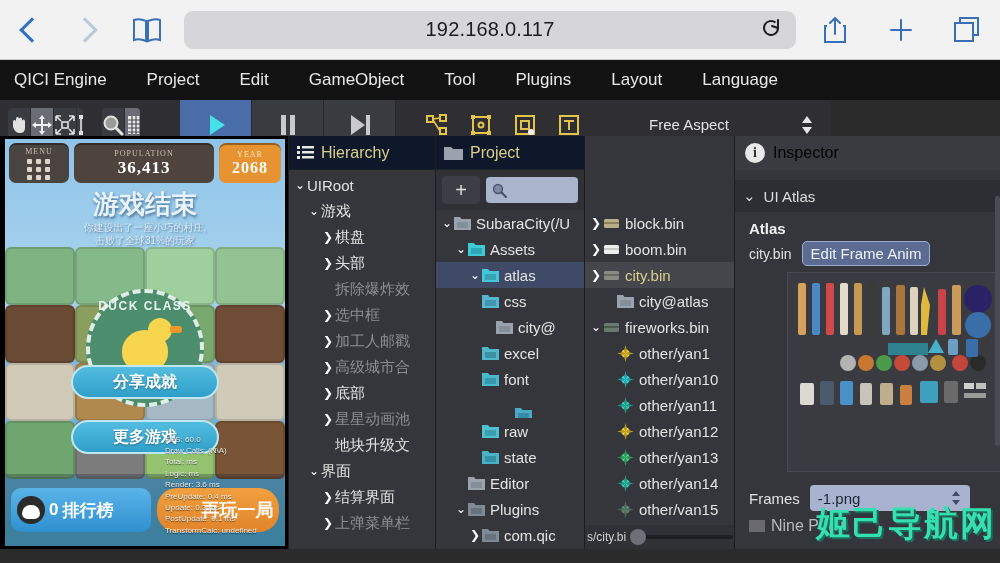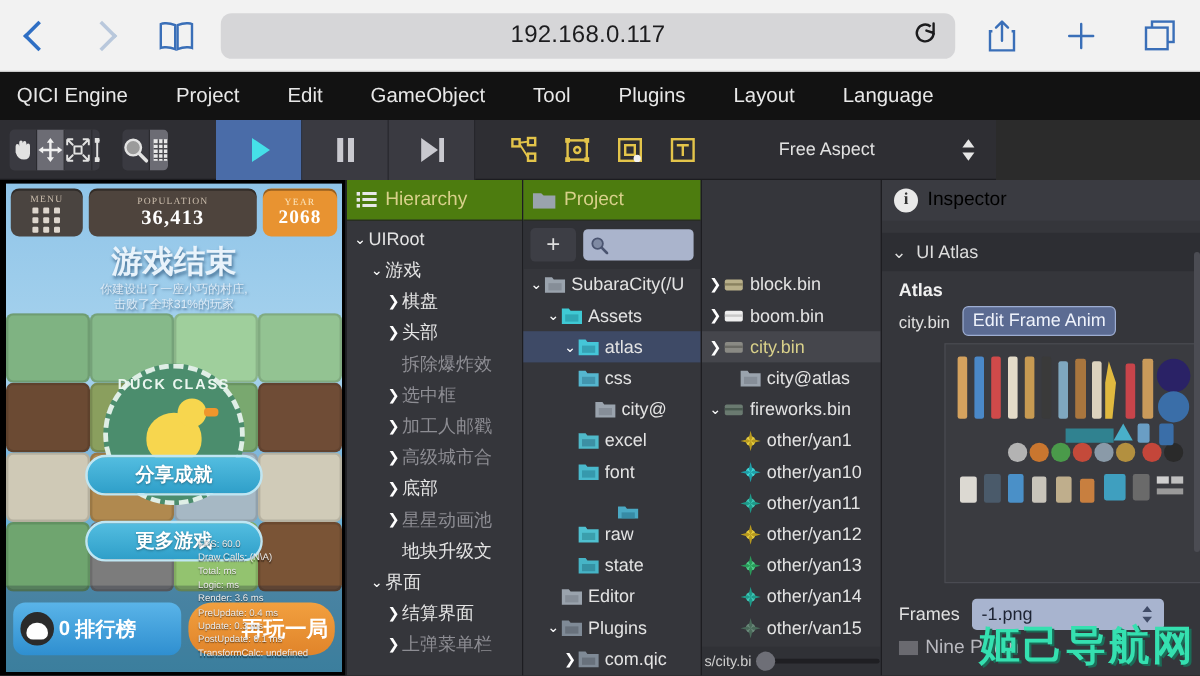"MENU" .main { top: 150px -> 136px }
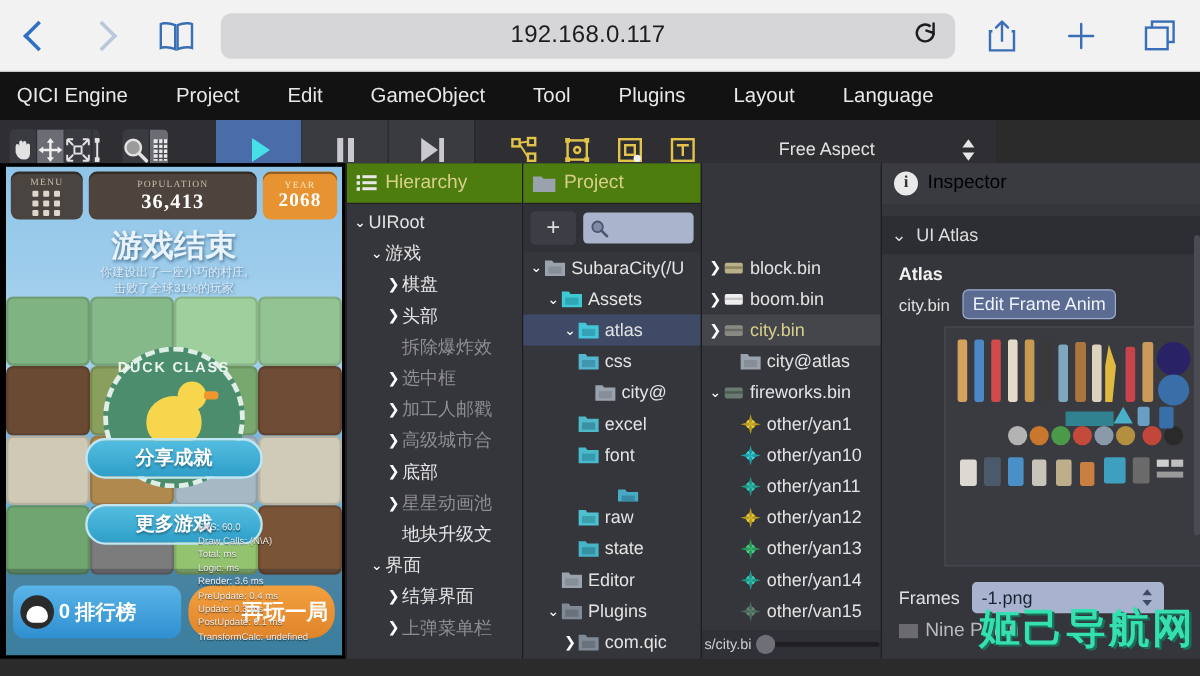"Hierarchy" .panel-head { background: #4d7c0f -> #0f172a }
